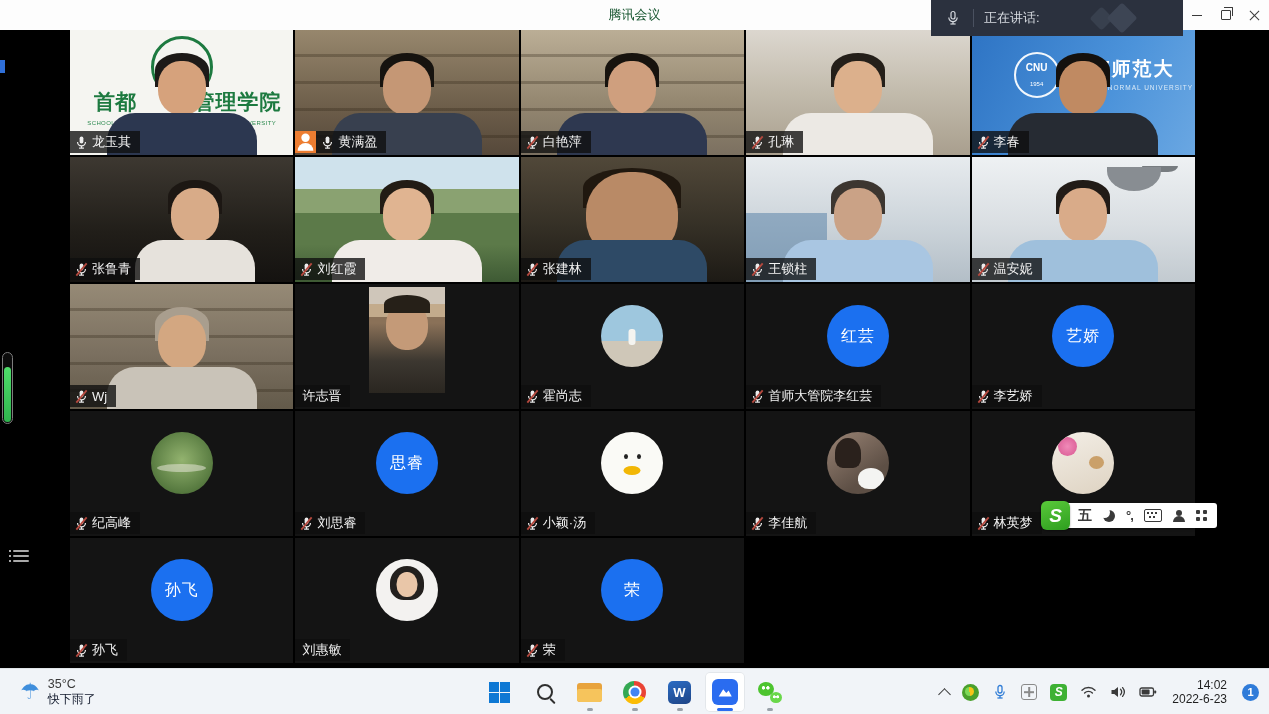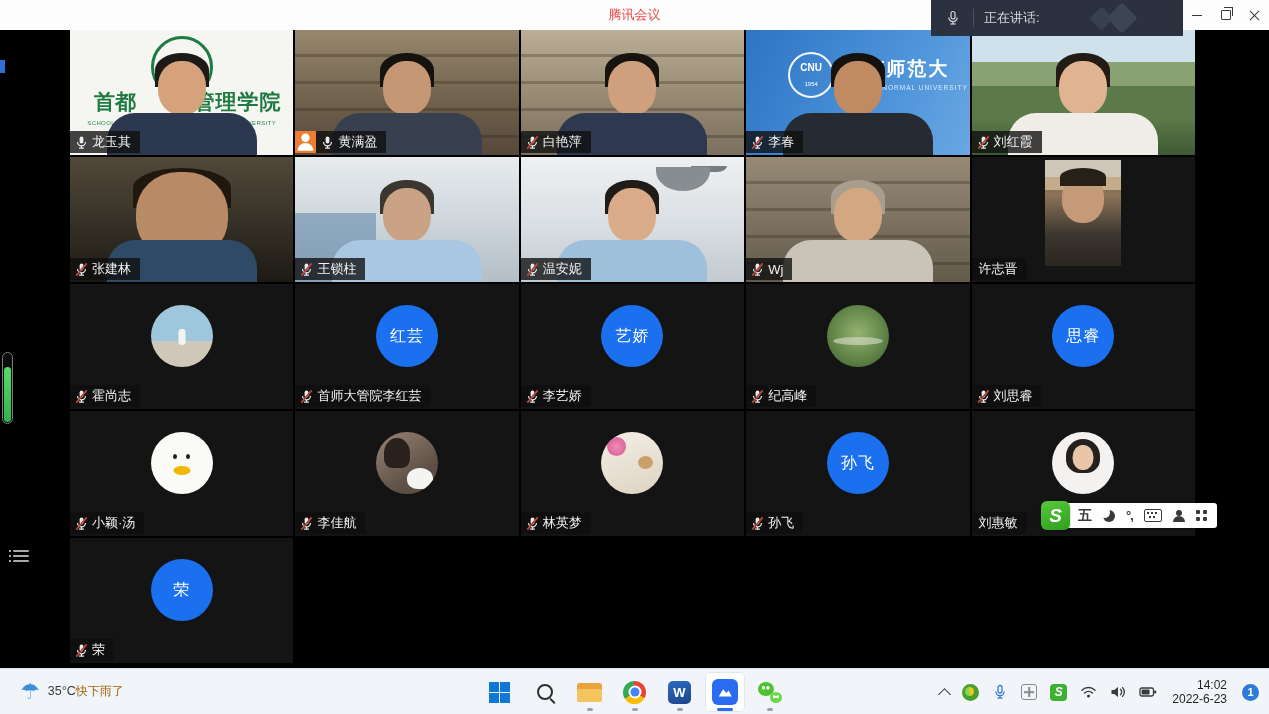"腾讯会议" .title-text { color: #ef4444 -> #14532d }
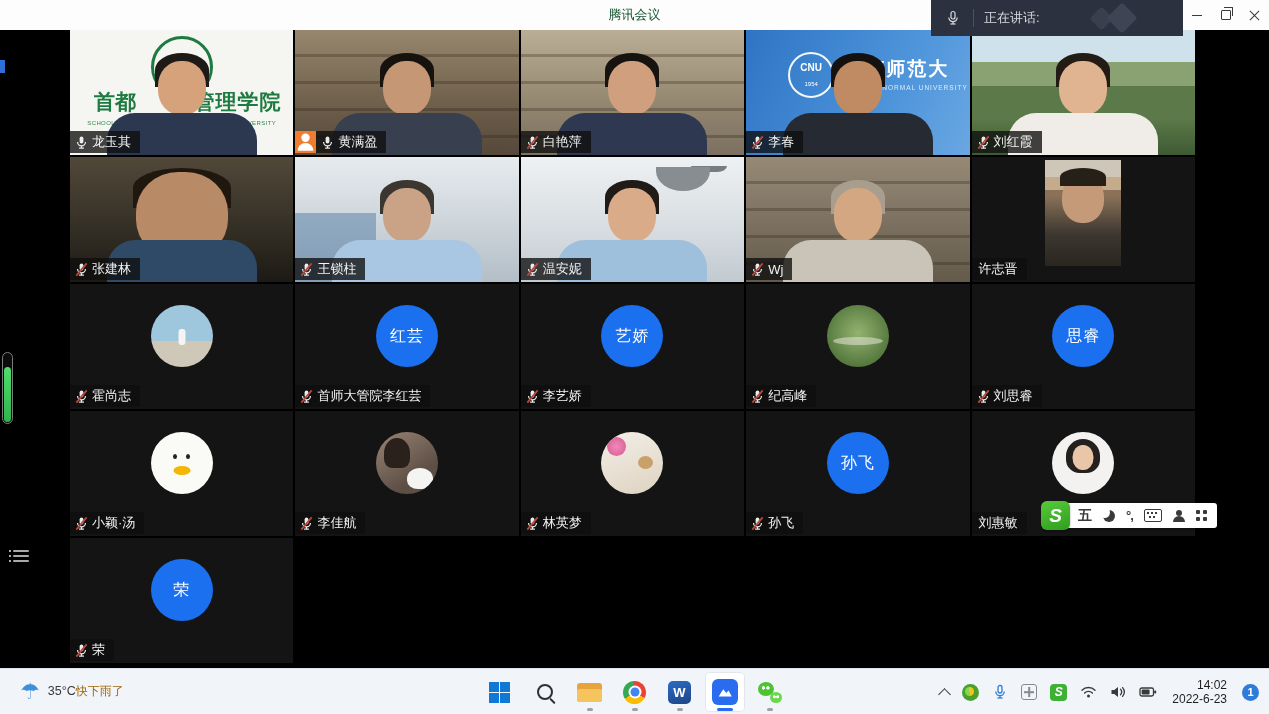"孔琳" div.tile { html: none -> <div> <div> <div> <div></div> <div></div> <div></div> </div> </div> <div> <span> <span> <svg> <rect></rect> <path></path> <line></line> <line></line> <line></line> </svg> </span> <span>孔琳</span> </span> </div> </div> }
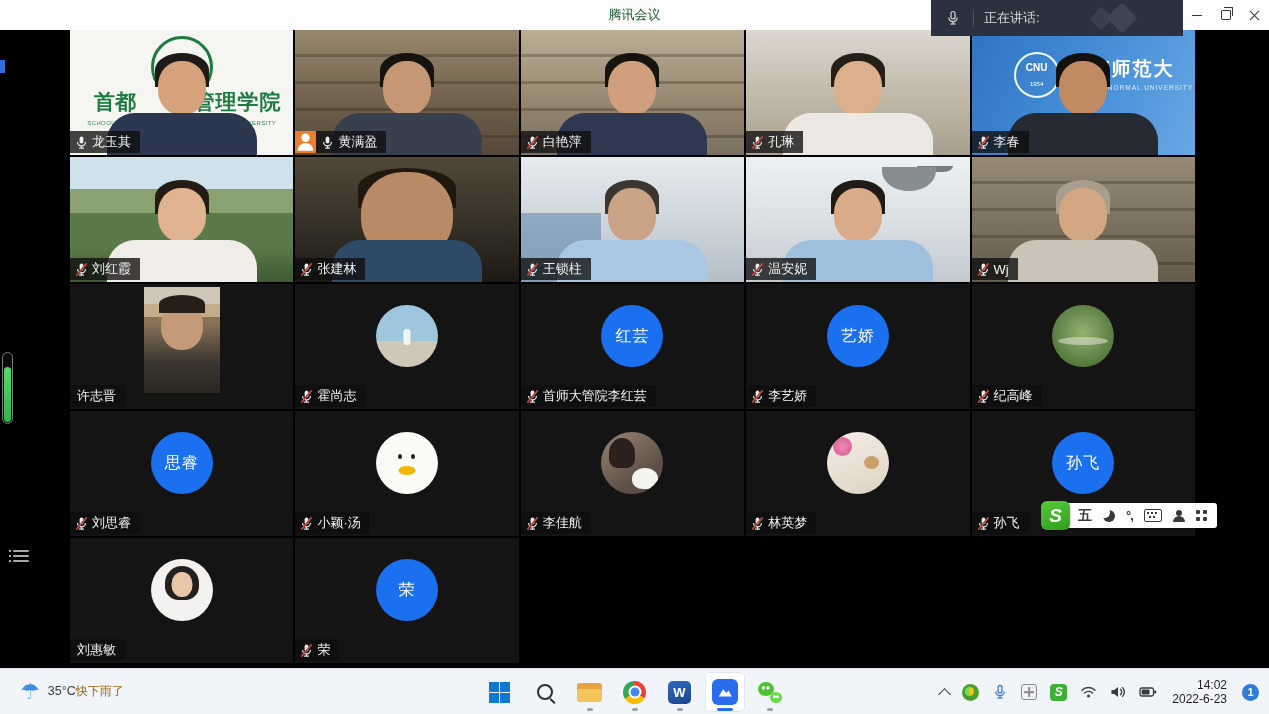"张鲁青" div.tile { html: none -> <div> <div> <div> <div></div> <div></div> <div></div> </div> </div> <div> <span> <span> <svg> <rect></rect> <path></path> <line></line> <line></line> <line></line> </svg> </span> <span>张鲁青</span> </span> </div> </div> }
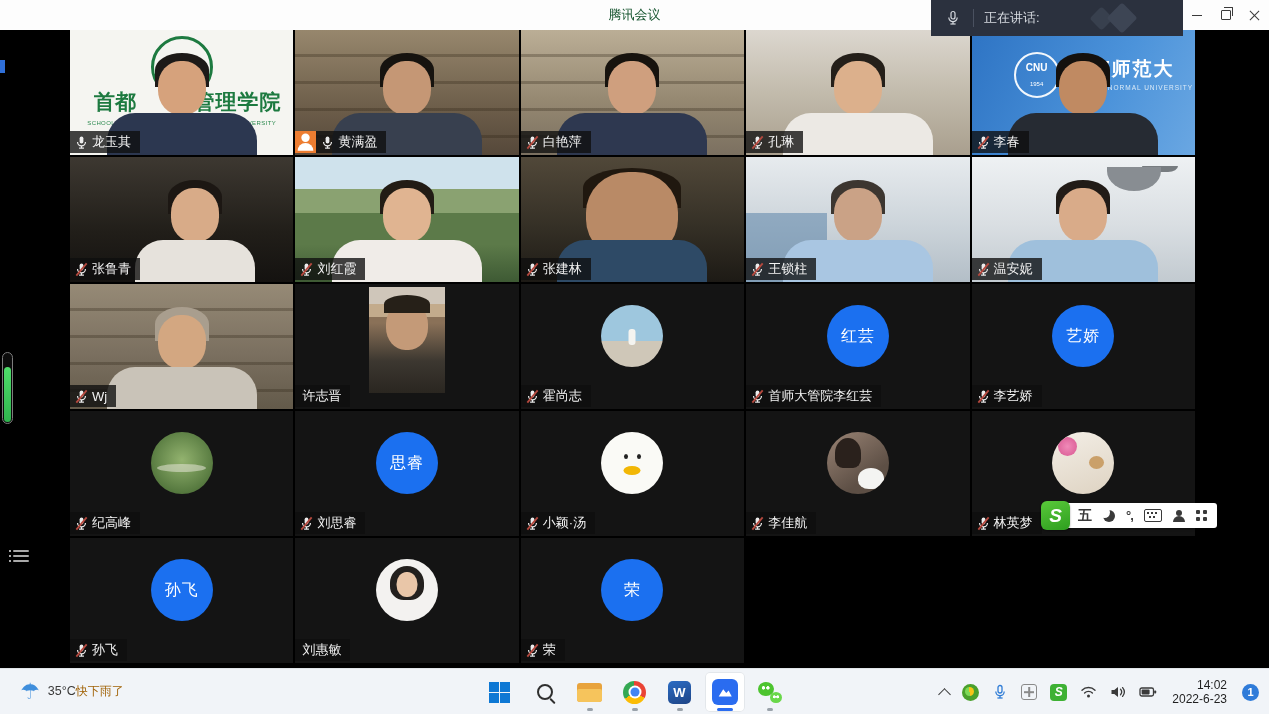"35°C" .weather-txt { flex-direction: row -> column }
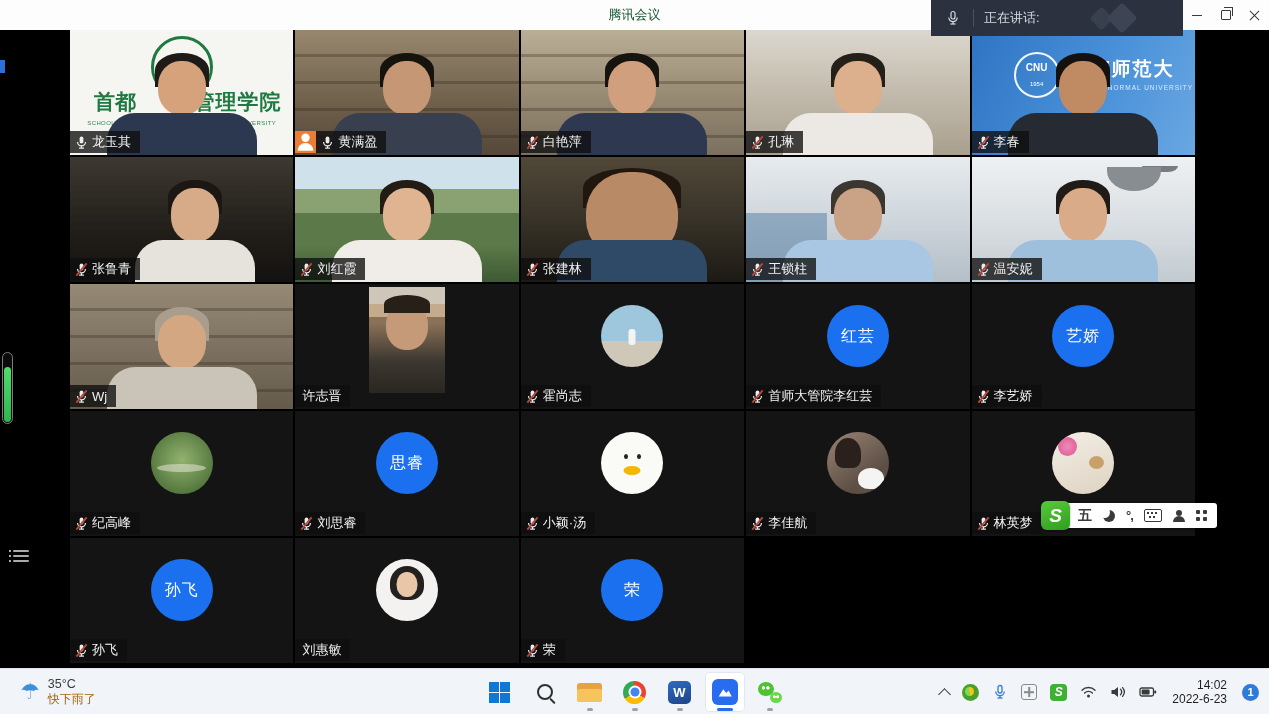"快下雨了" .w-desc { color: #a16207 -> #0f172a }
